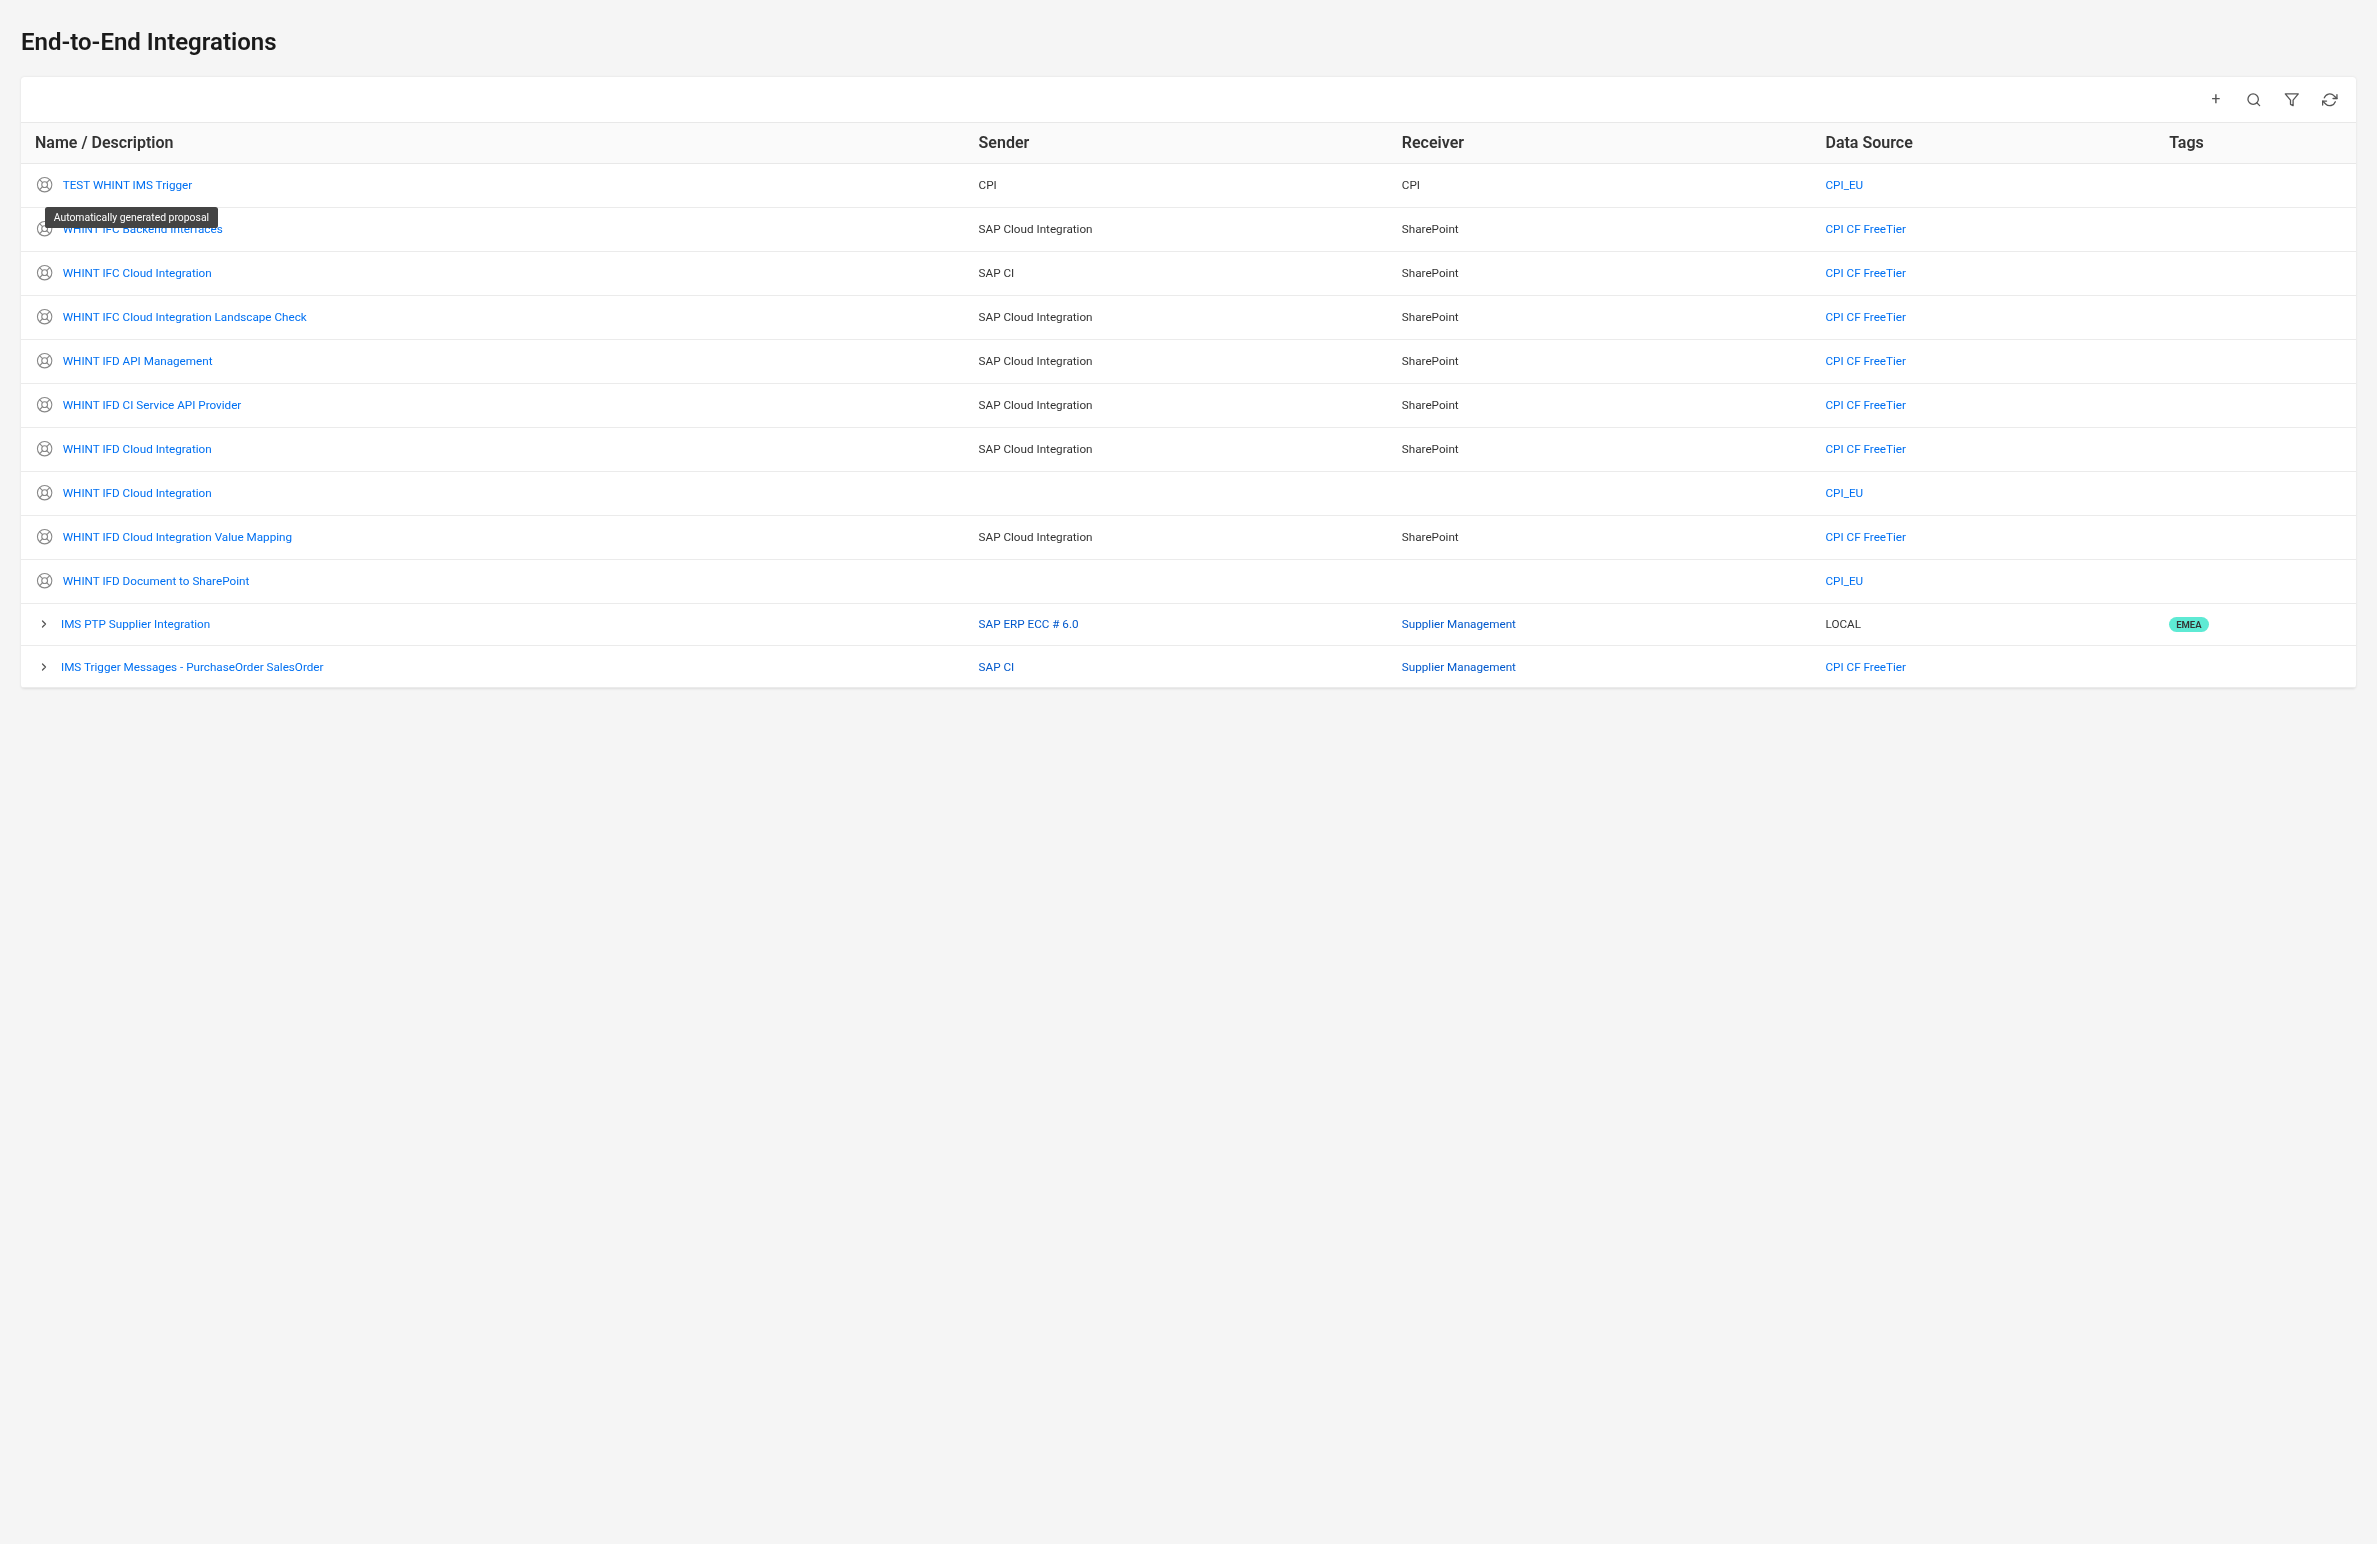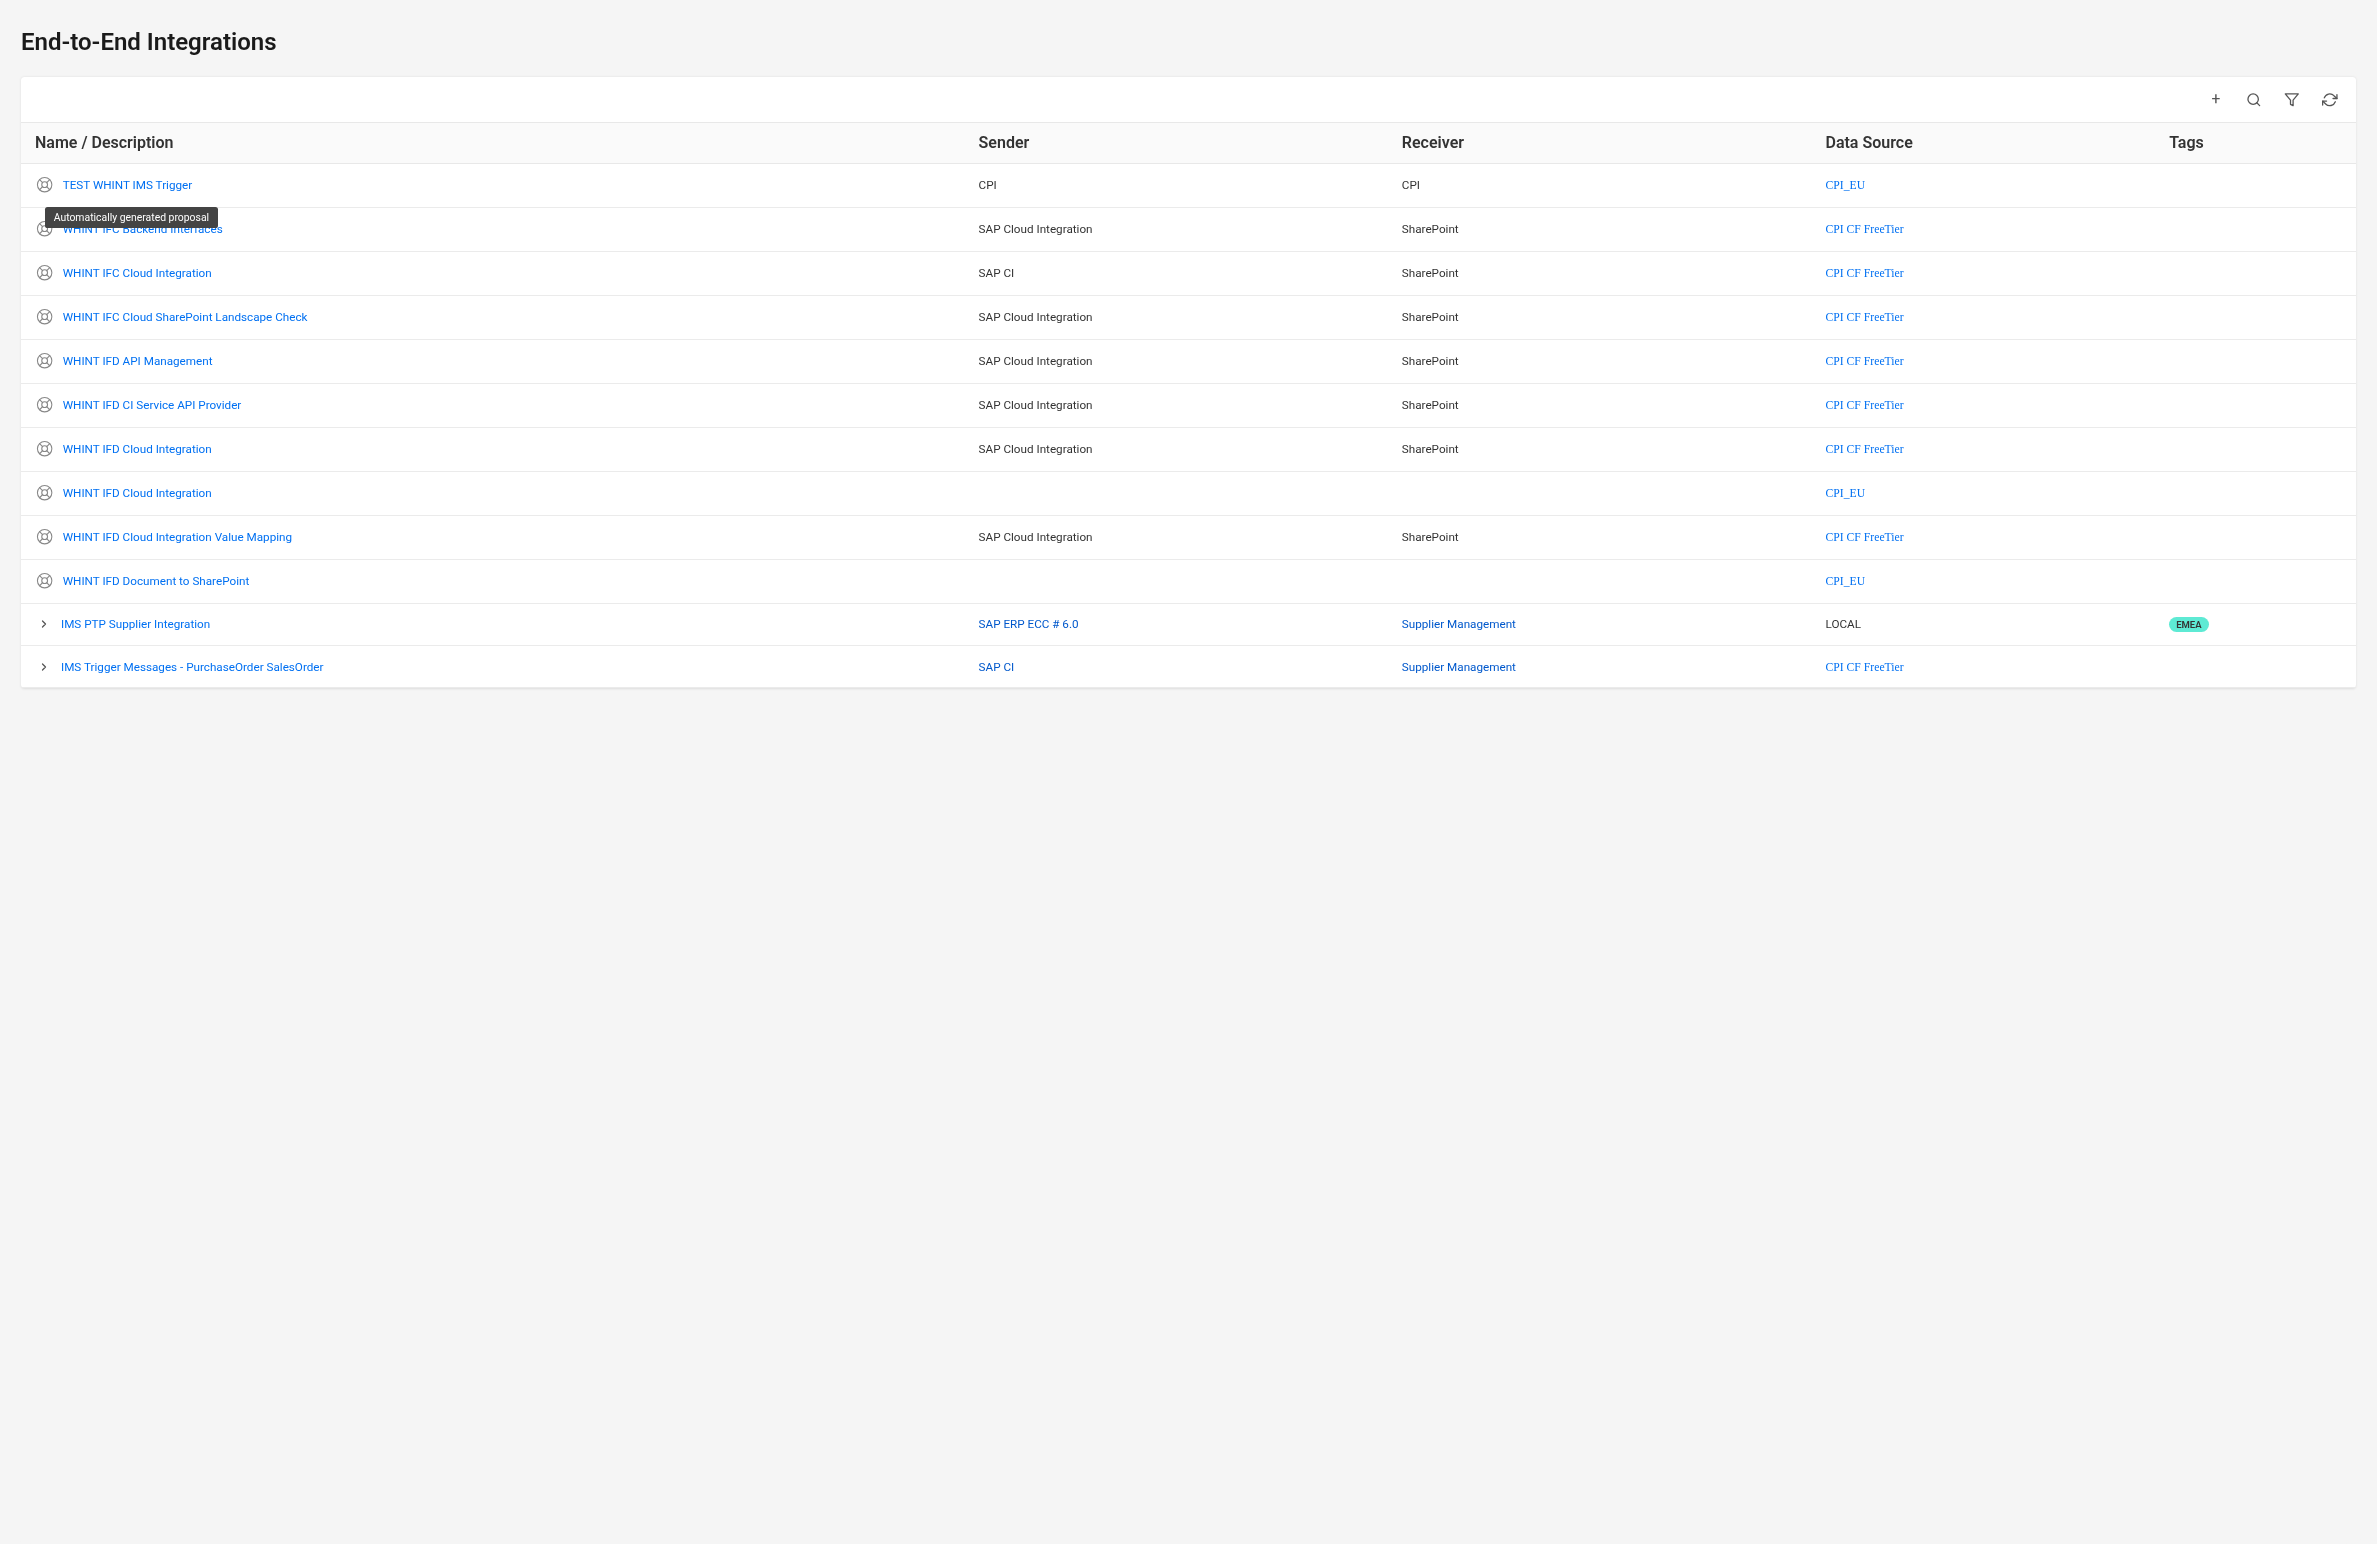"CPI_EU" .ds-link { font-family: Liberation Serif, serif -> none }
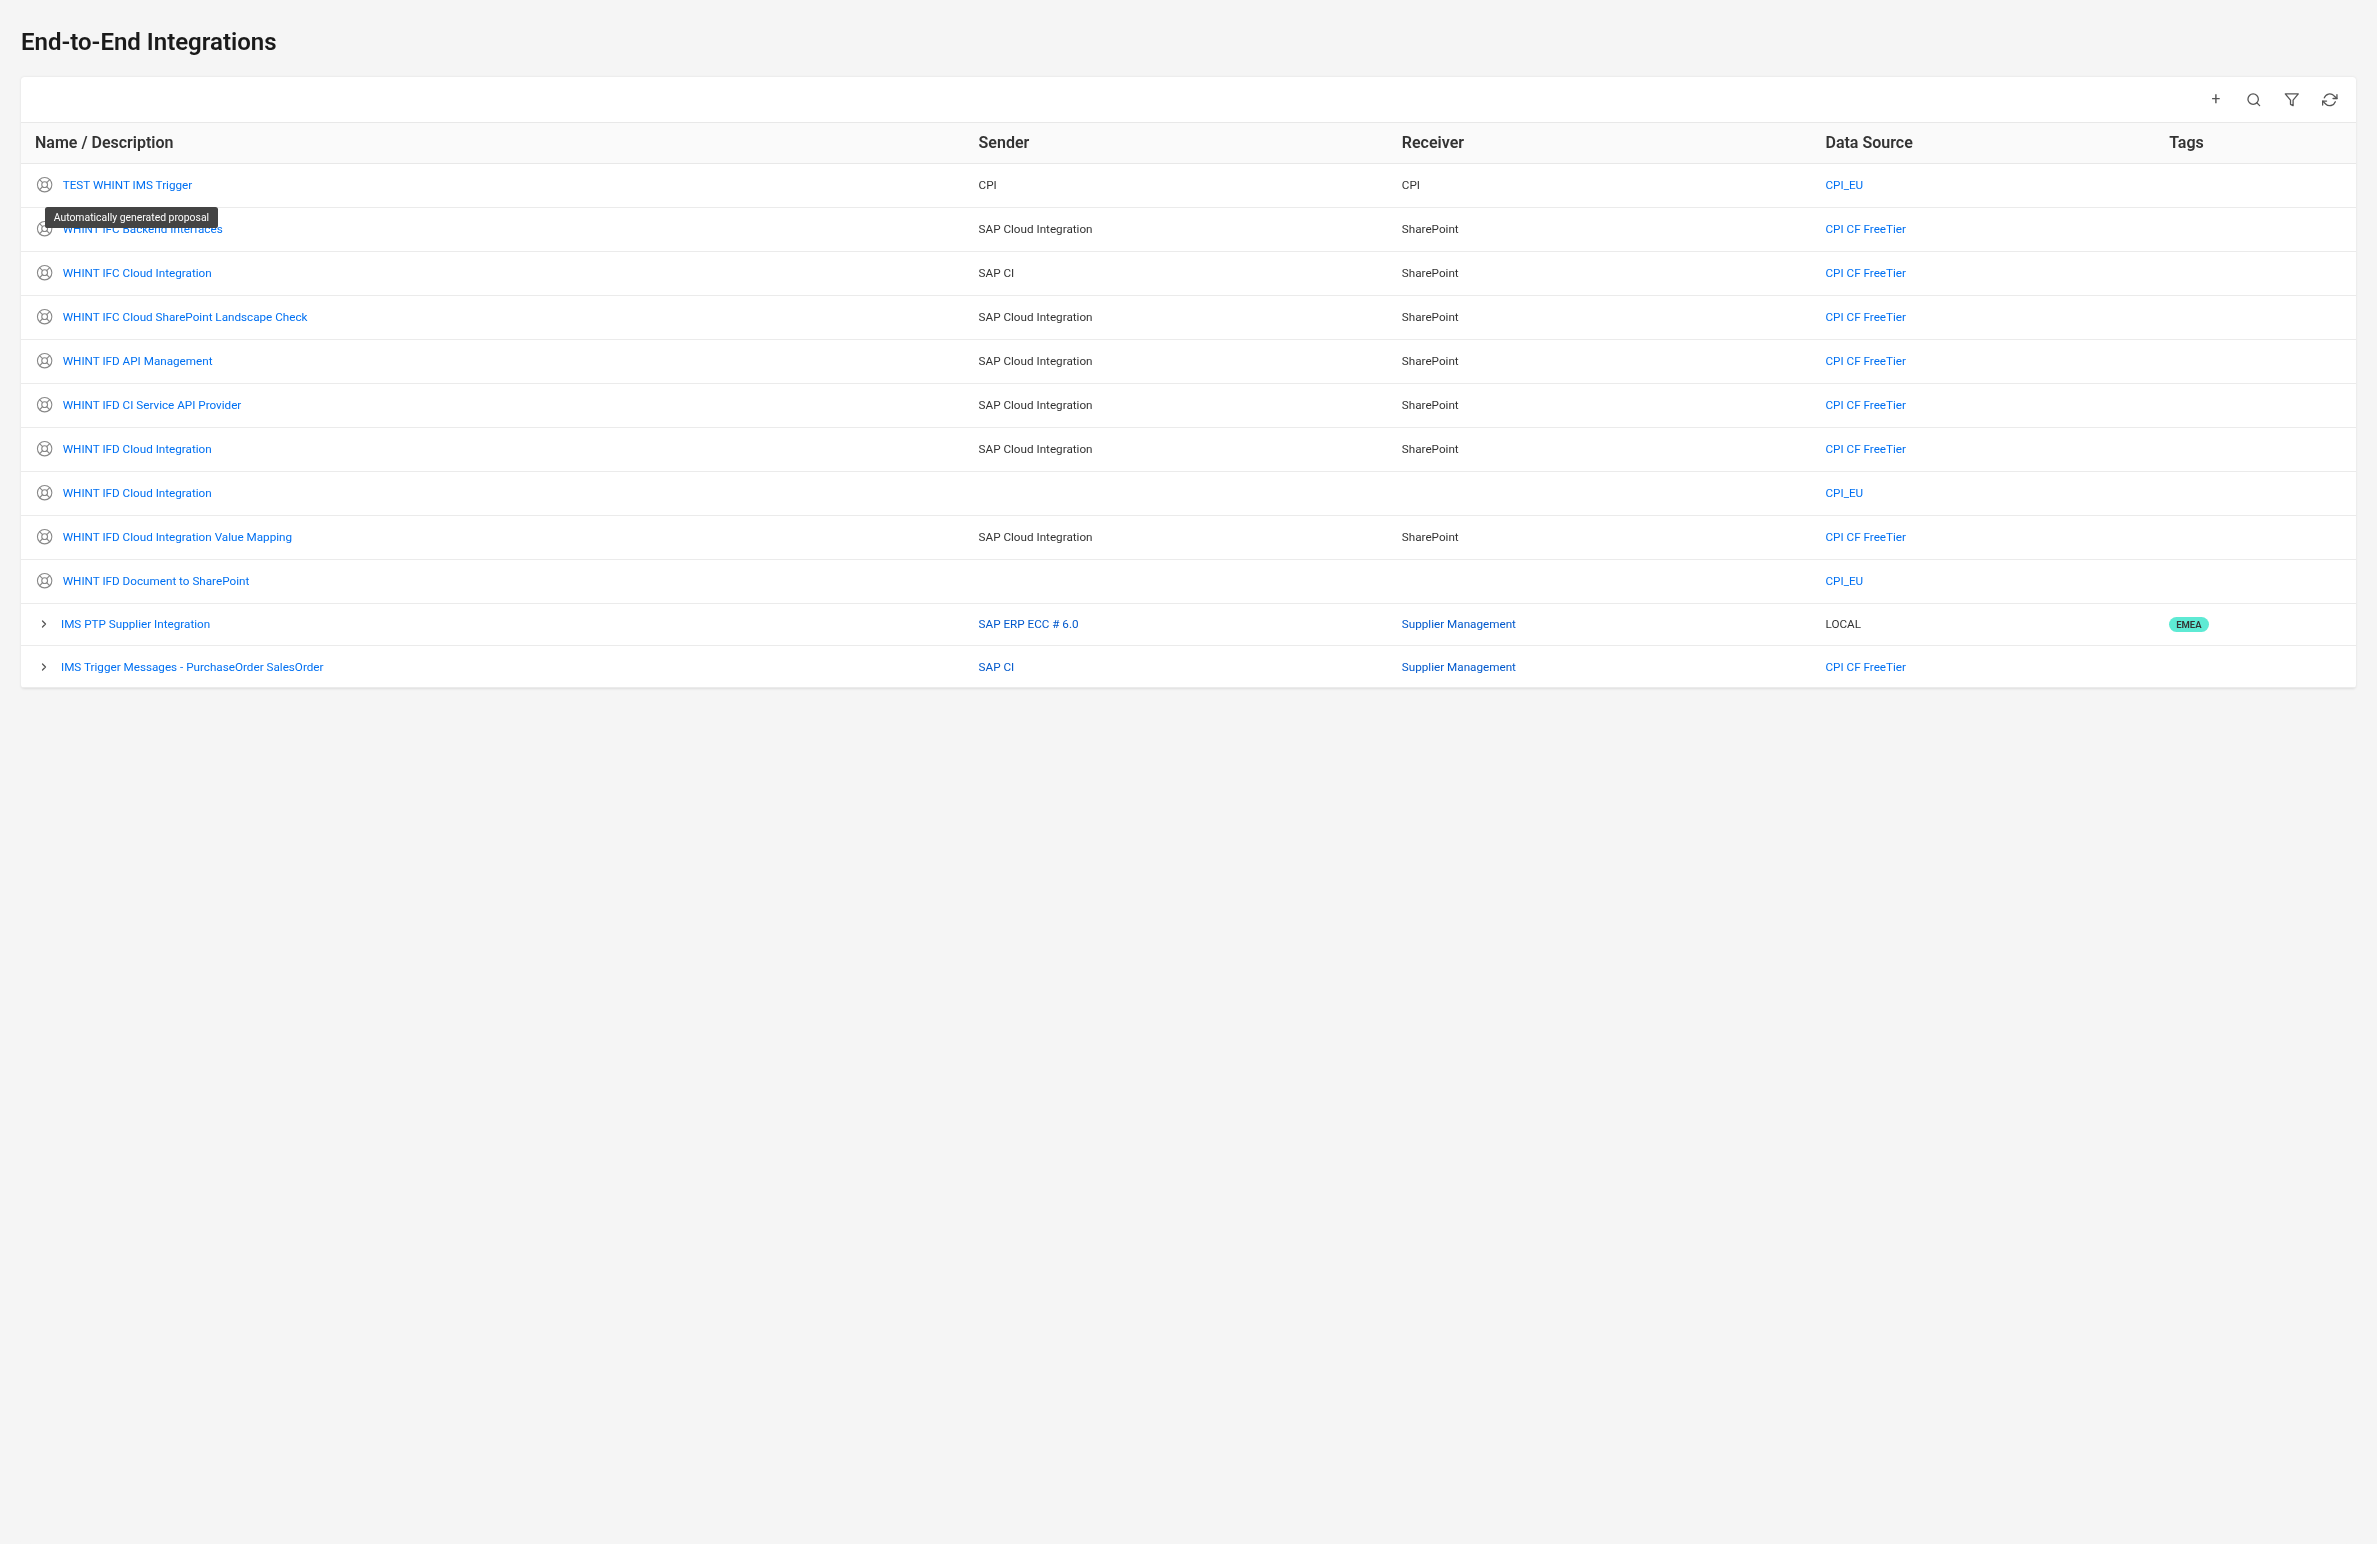"WHINT IFC Cloud SharePoint Landscape" span.link-text { text: SharePoint -> Integration }
